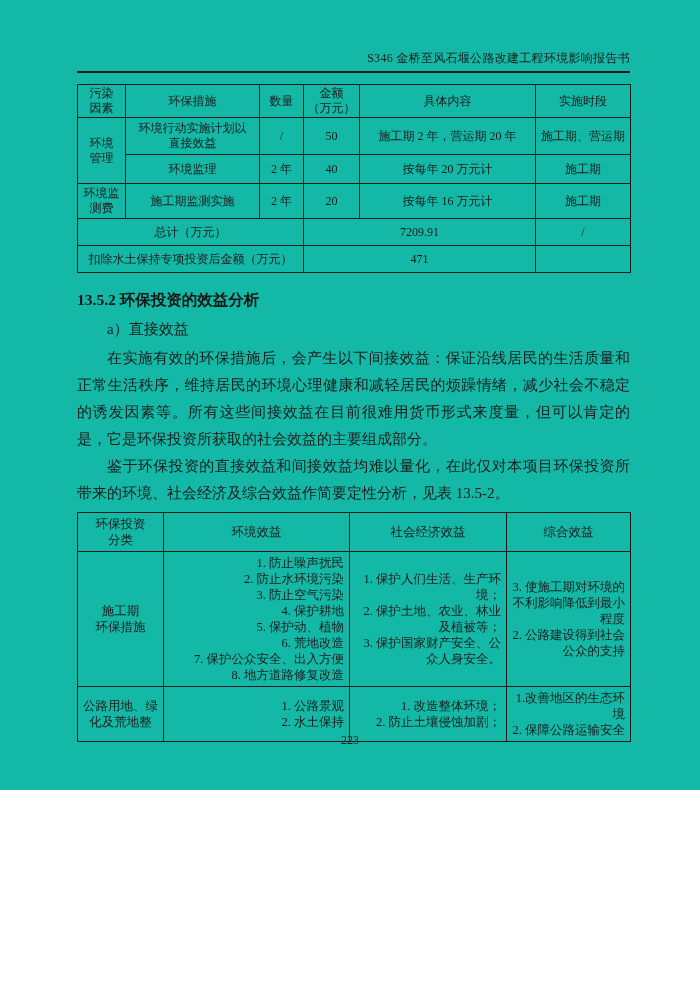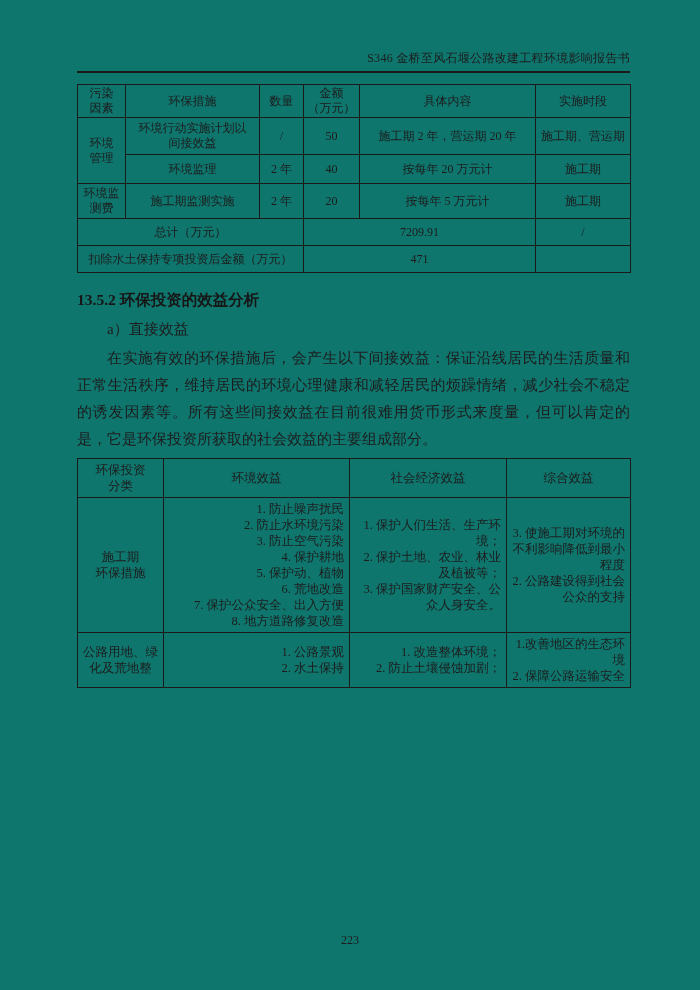"S346 金桥至风石堰公路改建工程环境影响报告书" .page { background: #0f766e -> #14b8a6; height: 990px -> 790px }
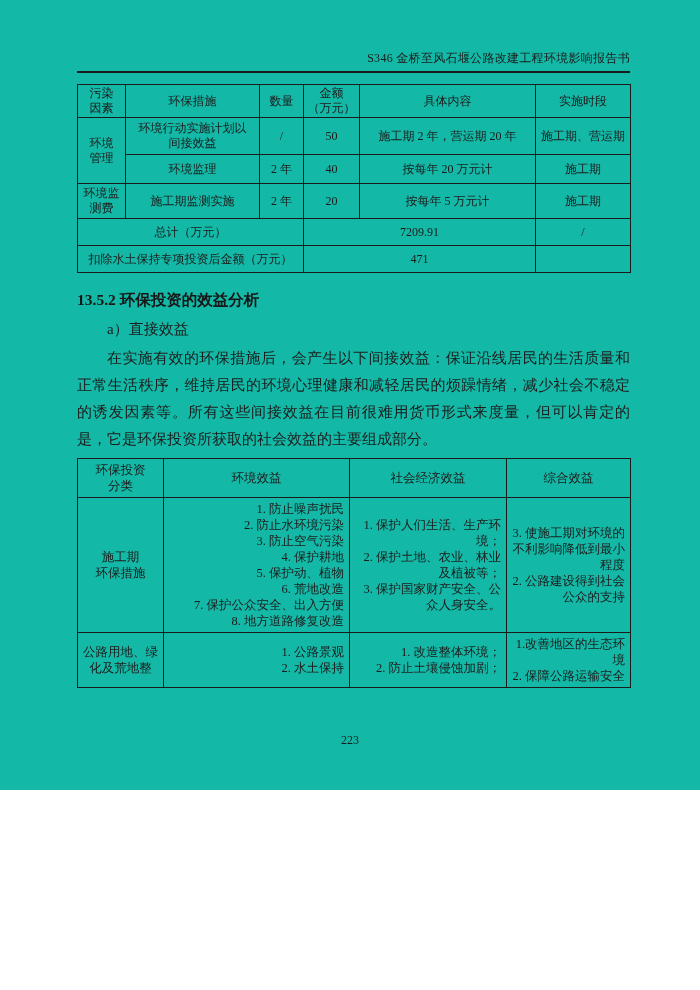"环境行动实施计划以" td { text: 间 -> 直 }
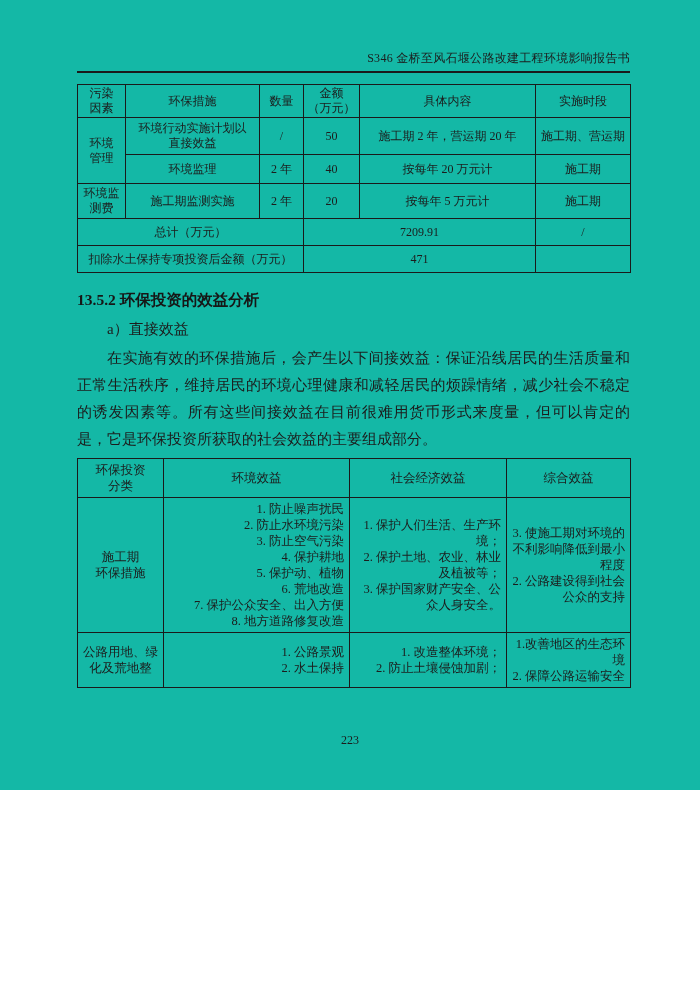"按每年 5 万元计" td { text: 5 -> 16 }
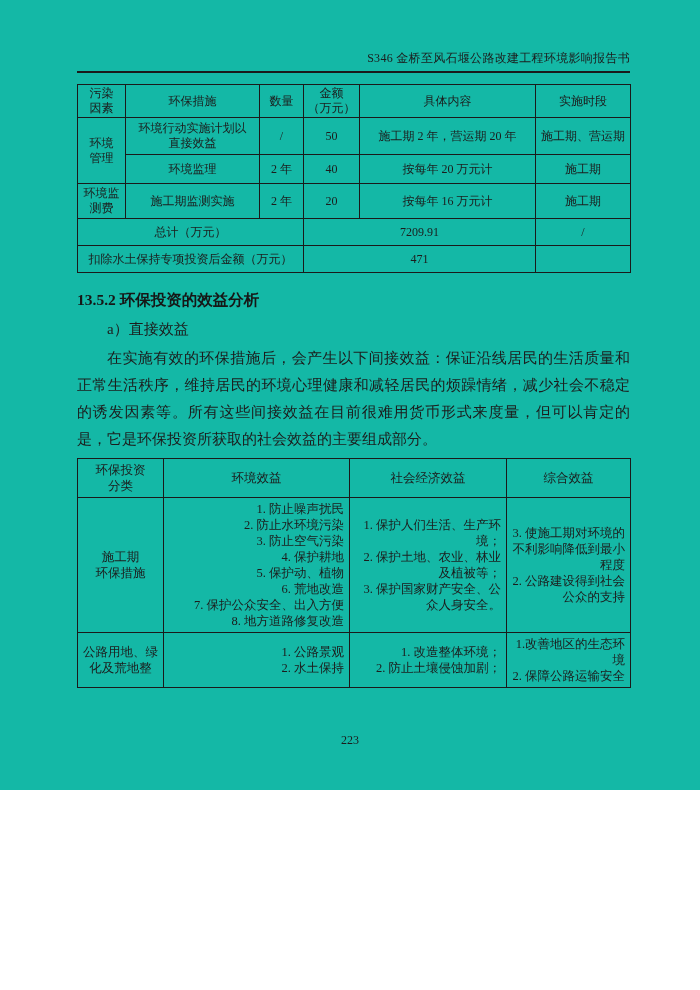"鉴于环保投资的直接效益和间接效益均难以量化，在此仅对本项目环保投资所带来的环境、" div.para { html: none -> <div>鉴于环保投资的直接效益和间接效益均难以量化，在此仅对本项目环保投资所带来的环境、社会经济及综合效益作简要定性分析，见表 13.5-2。</div> }
